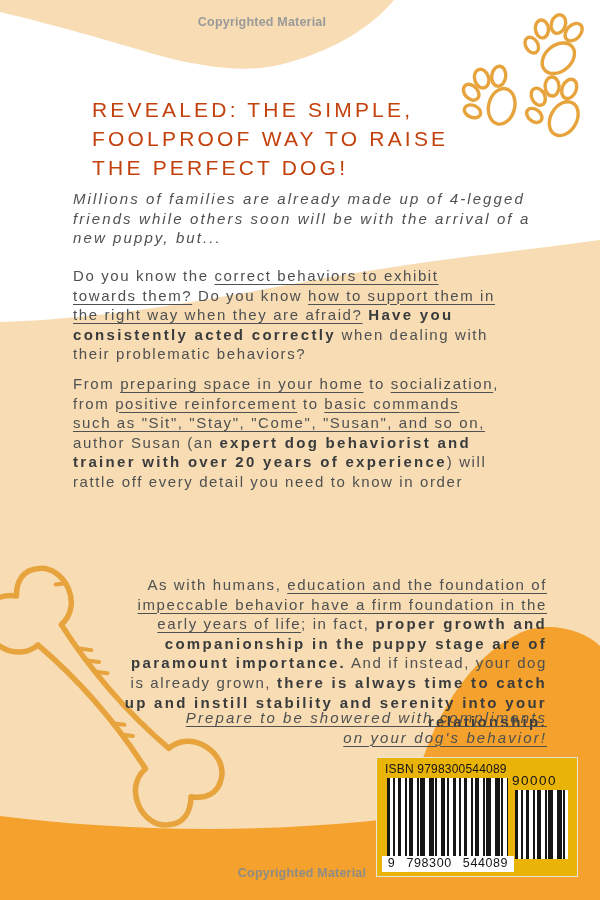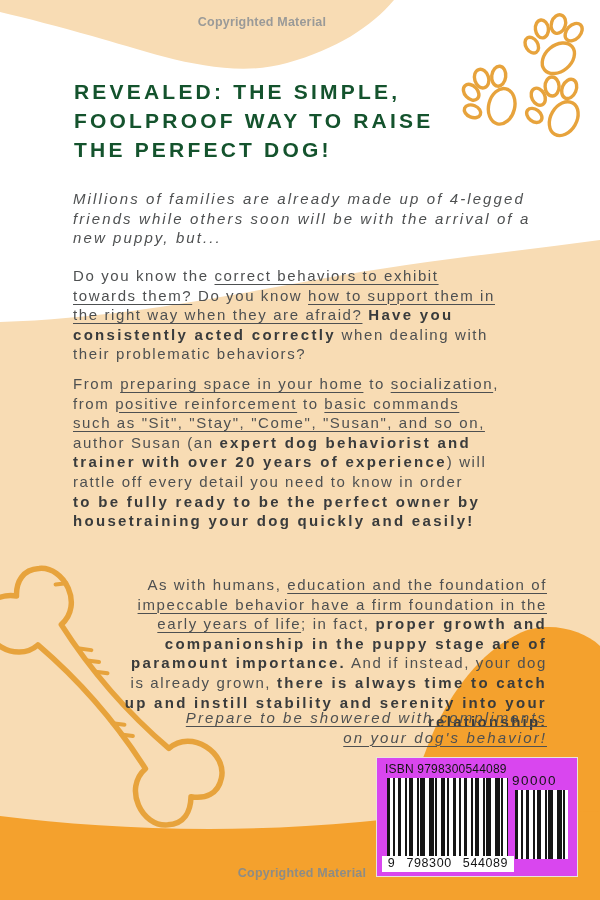"REVEALED: THE SIMPLE," #headline { color: #14532d -> #c2410c; font-weight: 700 -> 400; margin: 0 -> 18px }
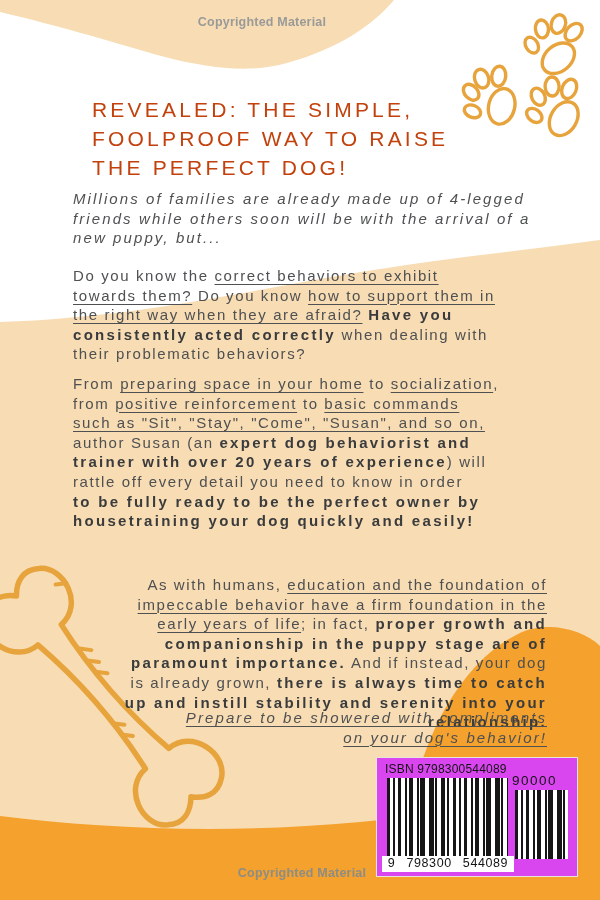"to be fully ready to" span.b { html: <span>to be fully ready to be the perfect owner by housetraining your dog quickly and easily!</span> -> none }
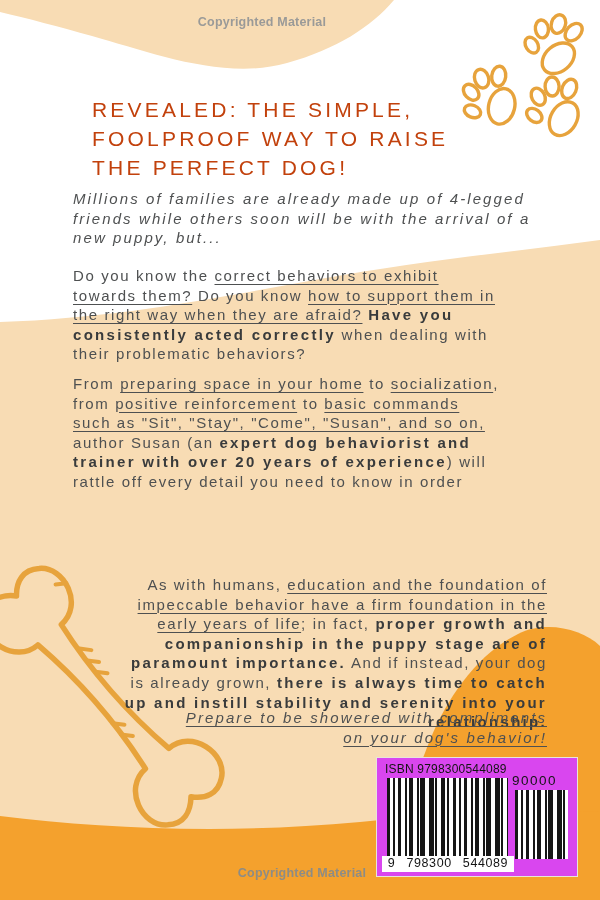"ISBN 9798300544089" #barcode-box { background: #d946ef -> #eab308 }
